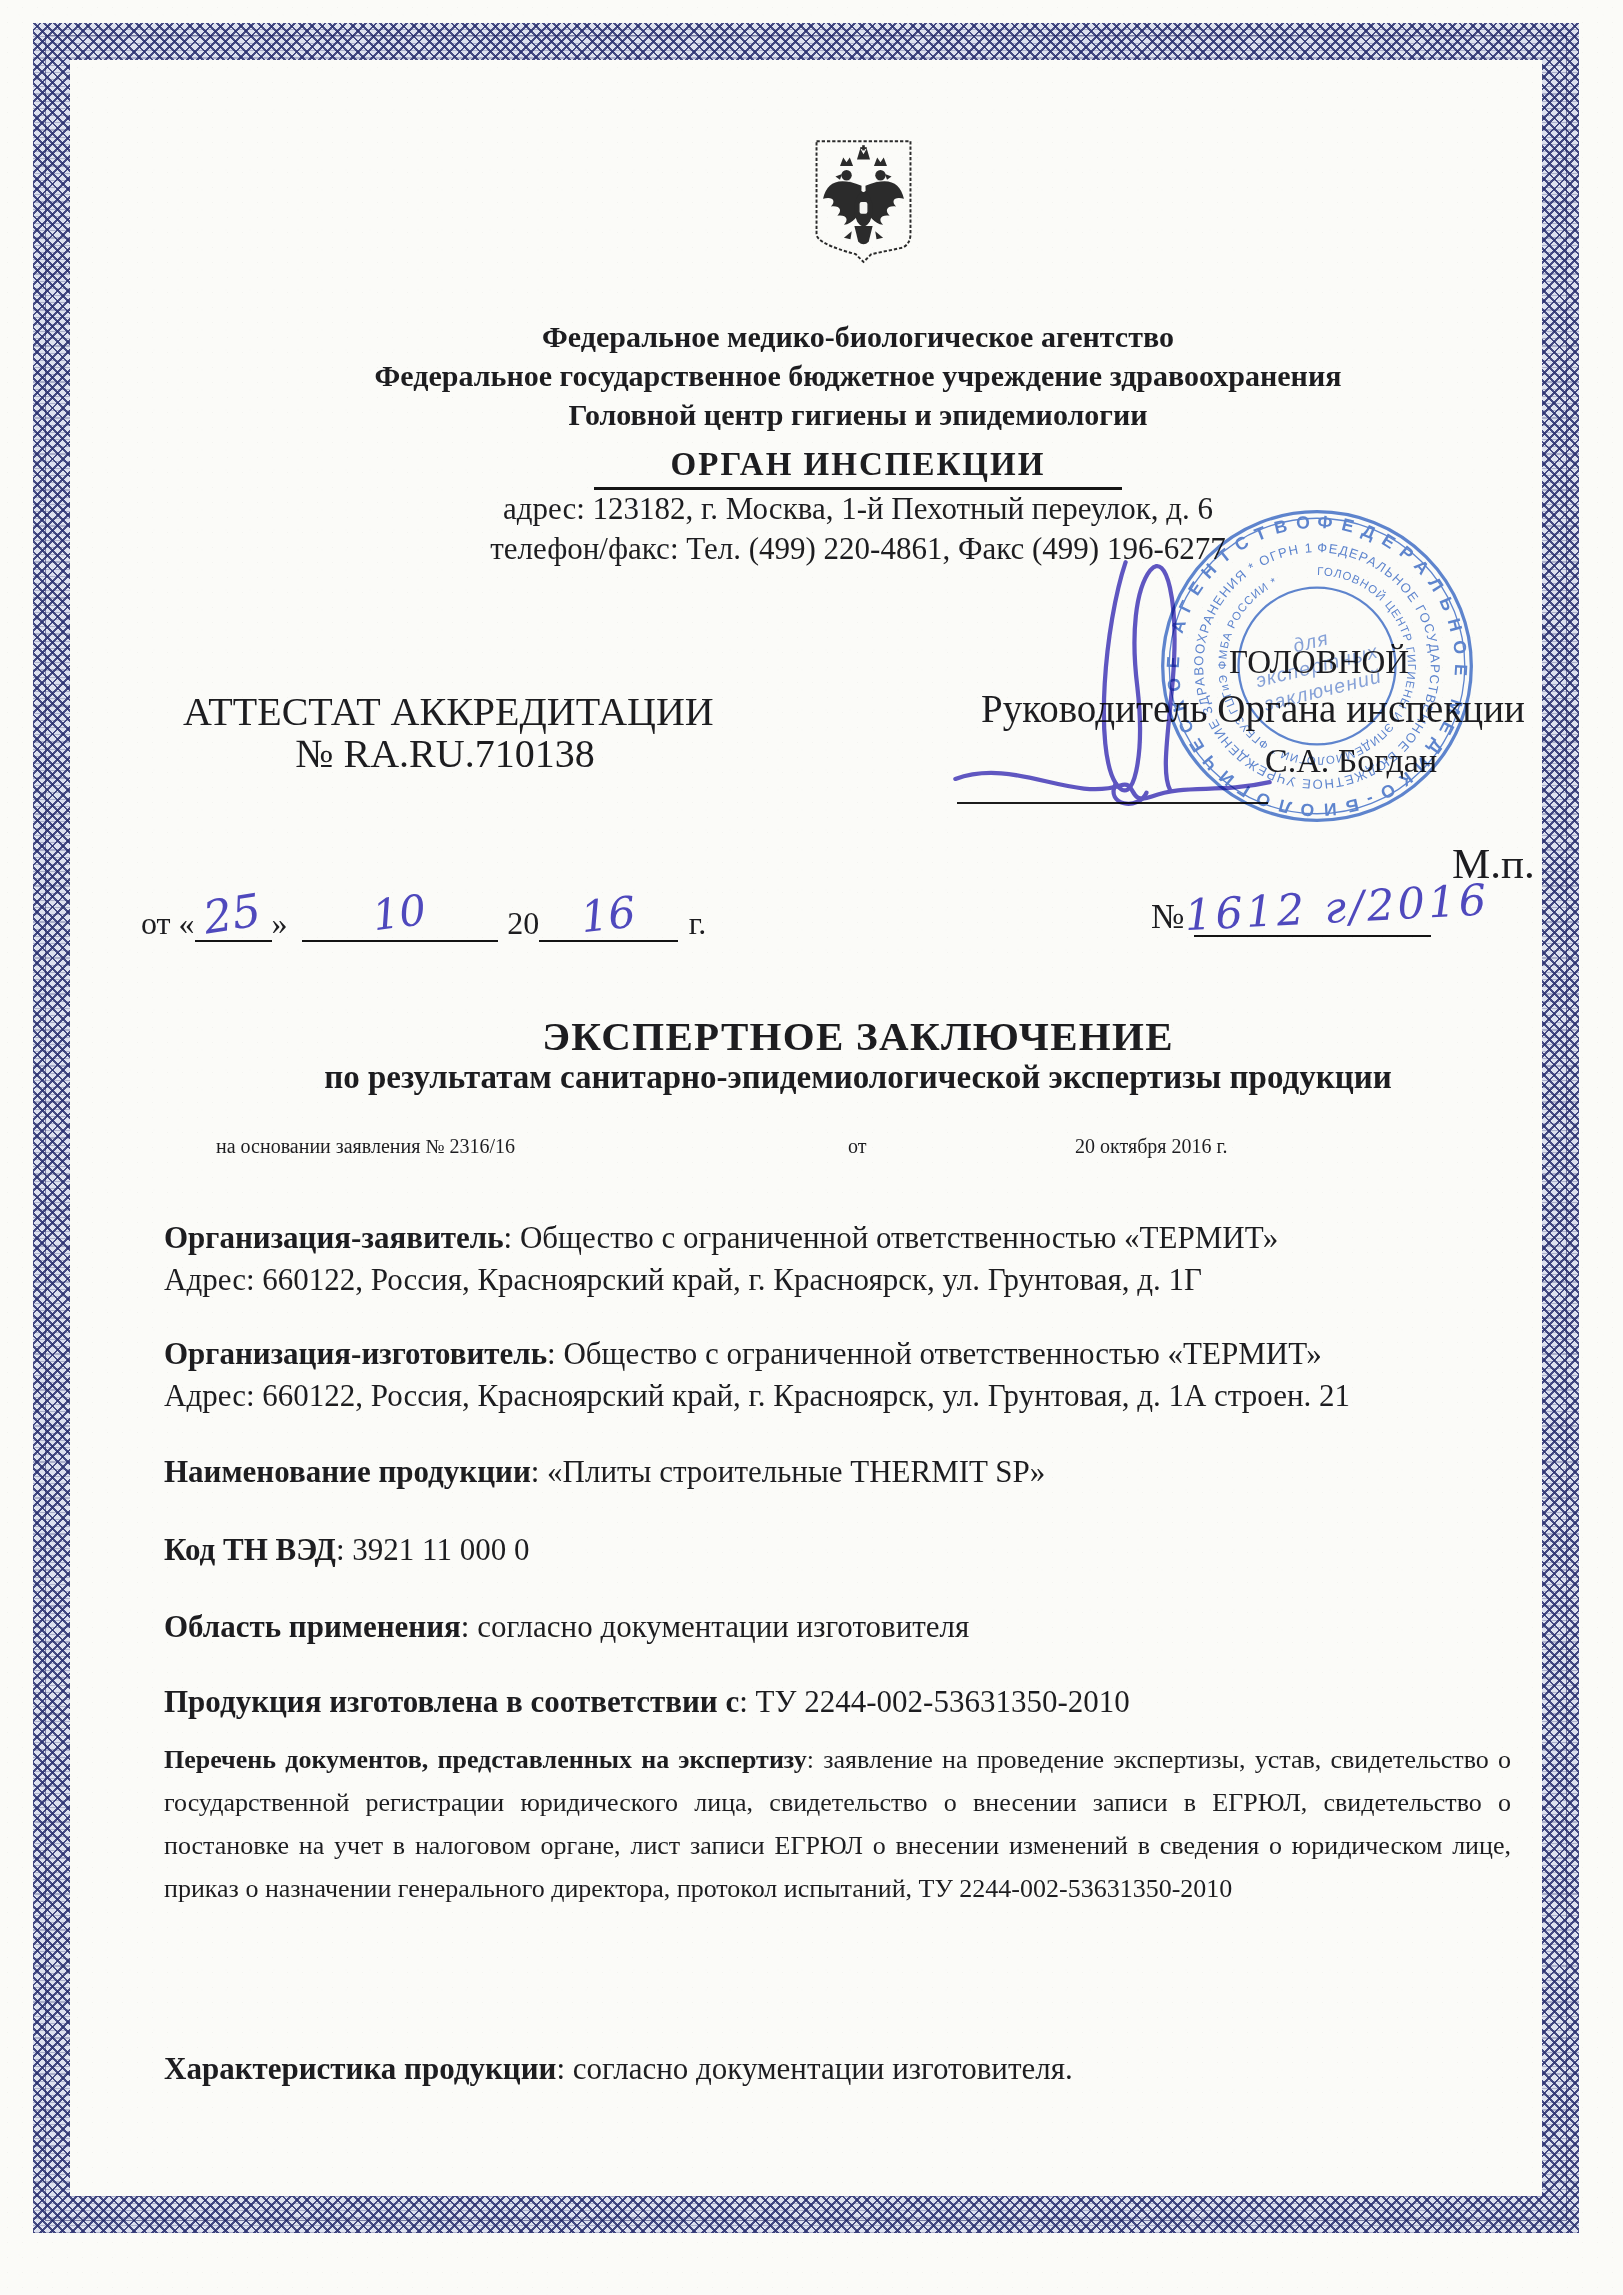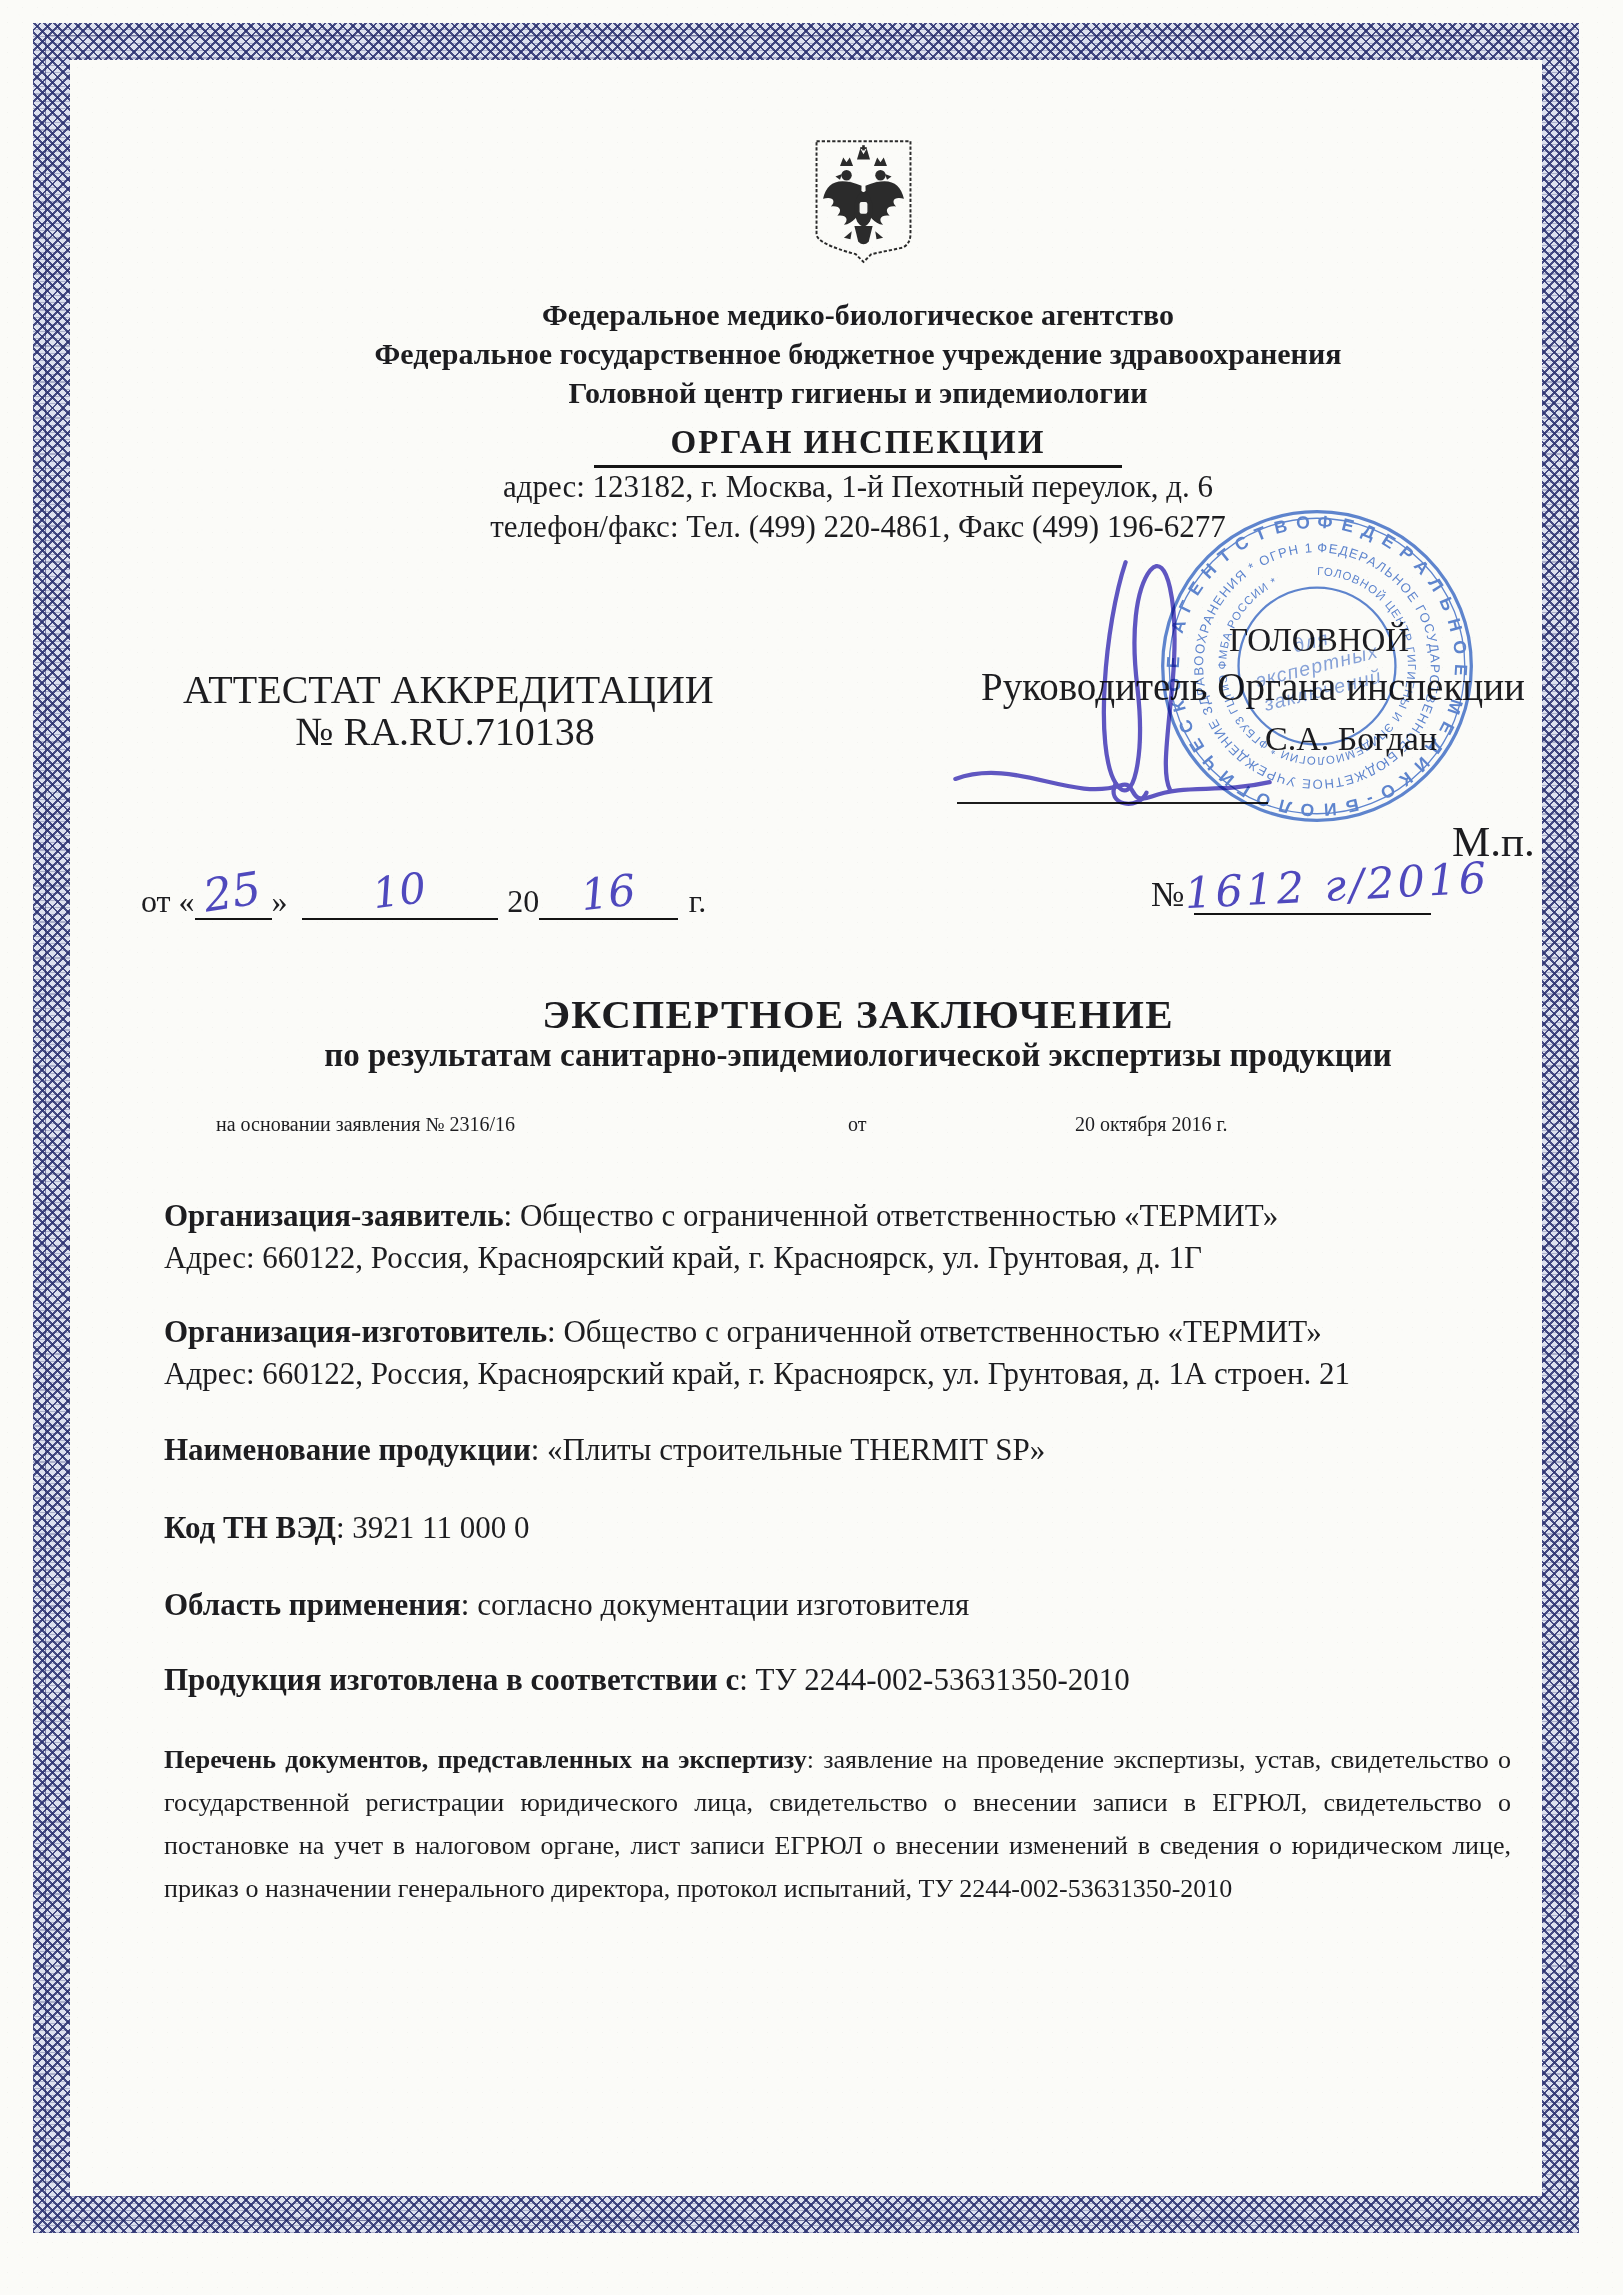"Федеральное медико-биологическое агентство" .abs { margin-top: none -> 22px }
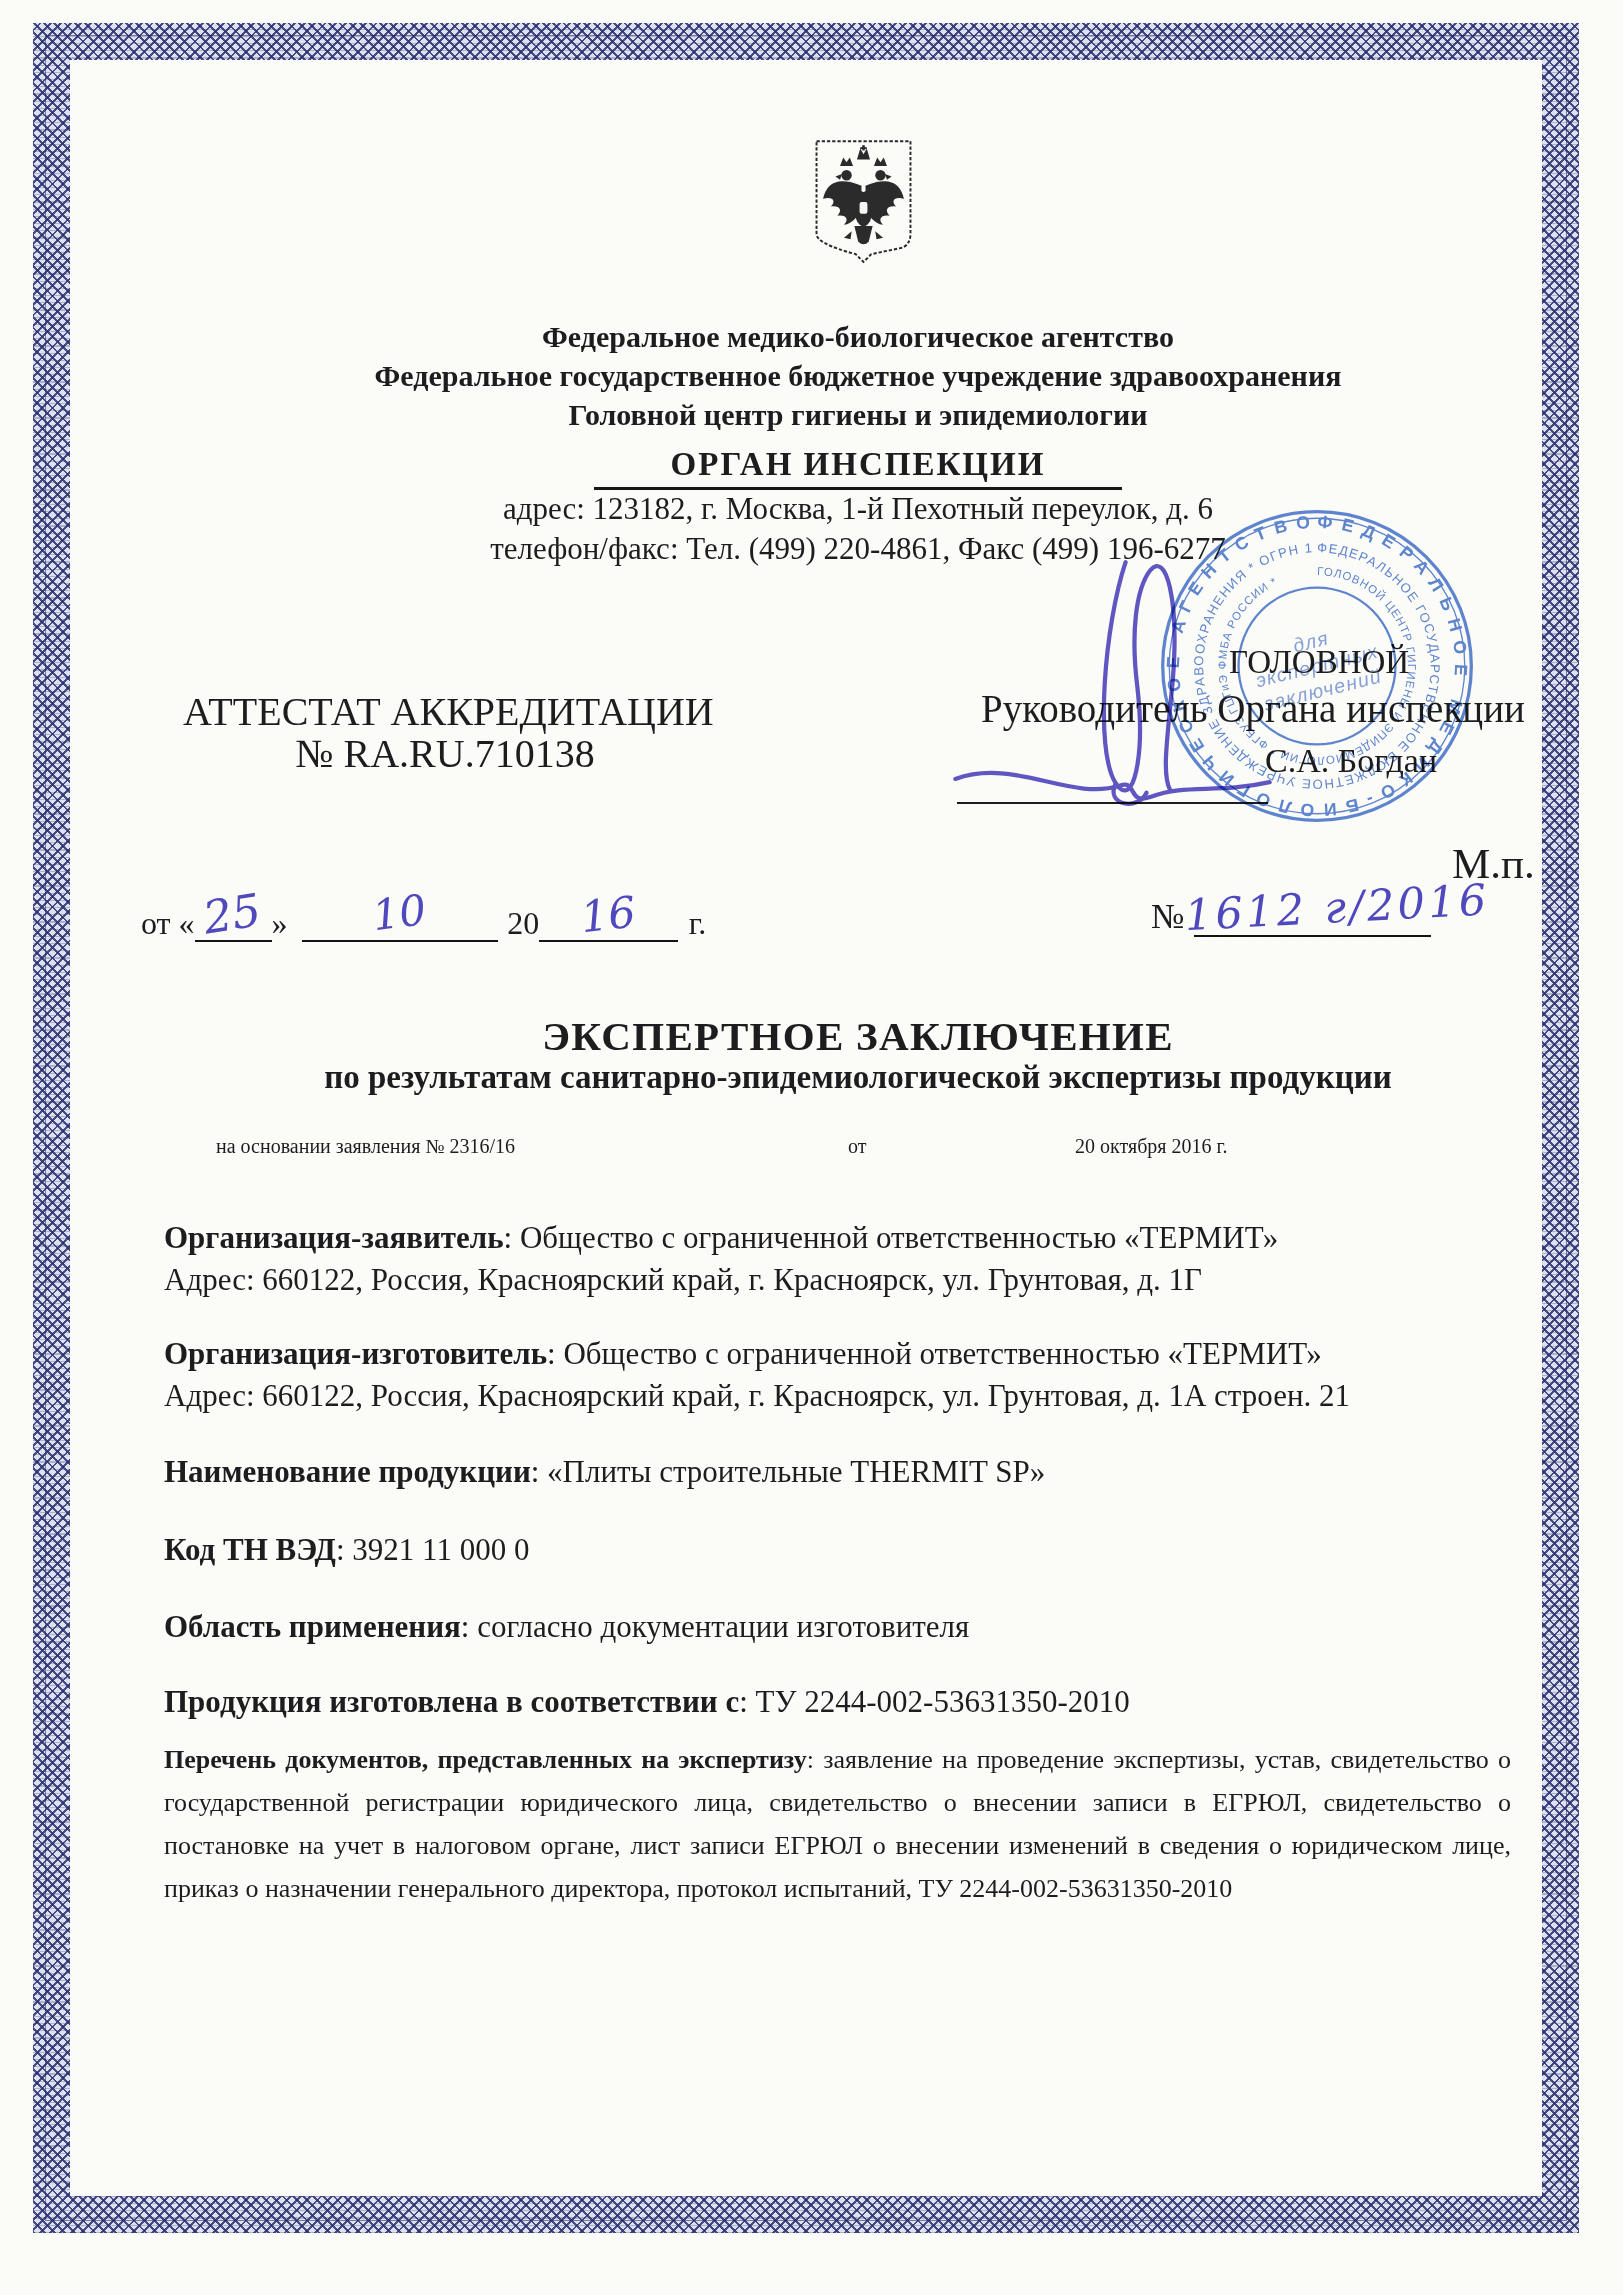"Характеристика продукции: согласно" div.abs { html: none -> <div><span>Характеристика продукции</span><span>: согласно документации изготовителя.</span></div> }
